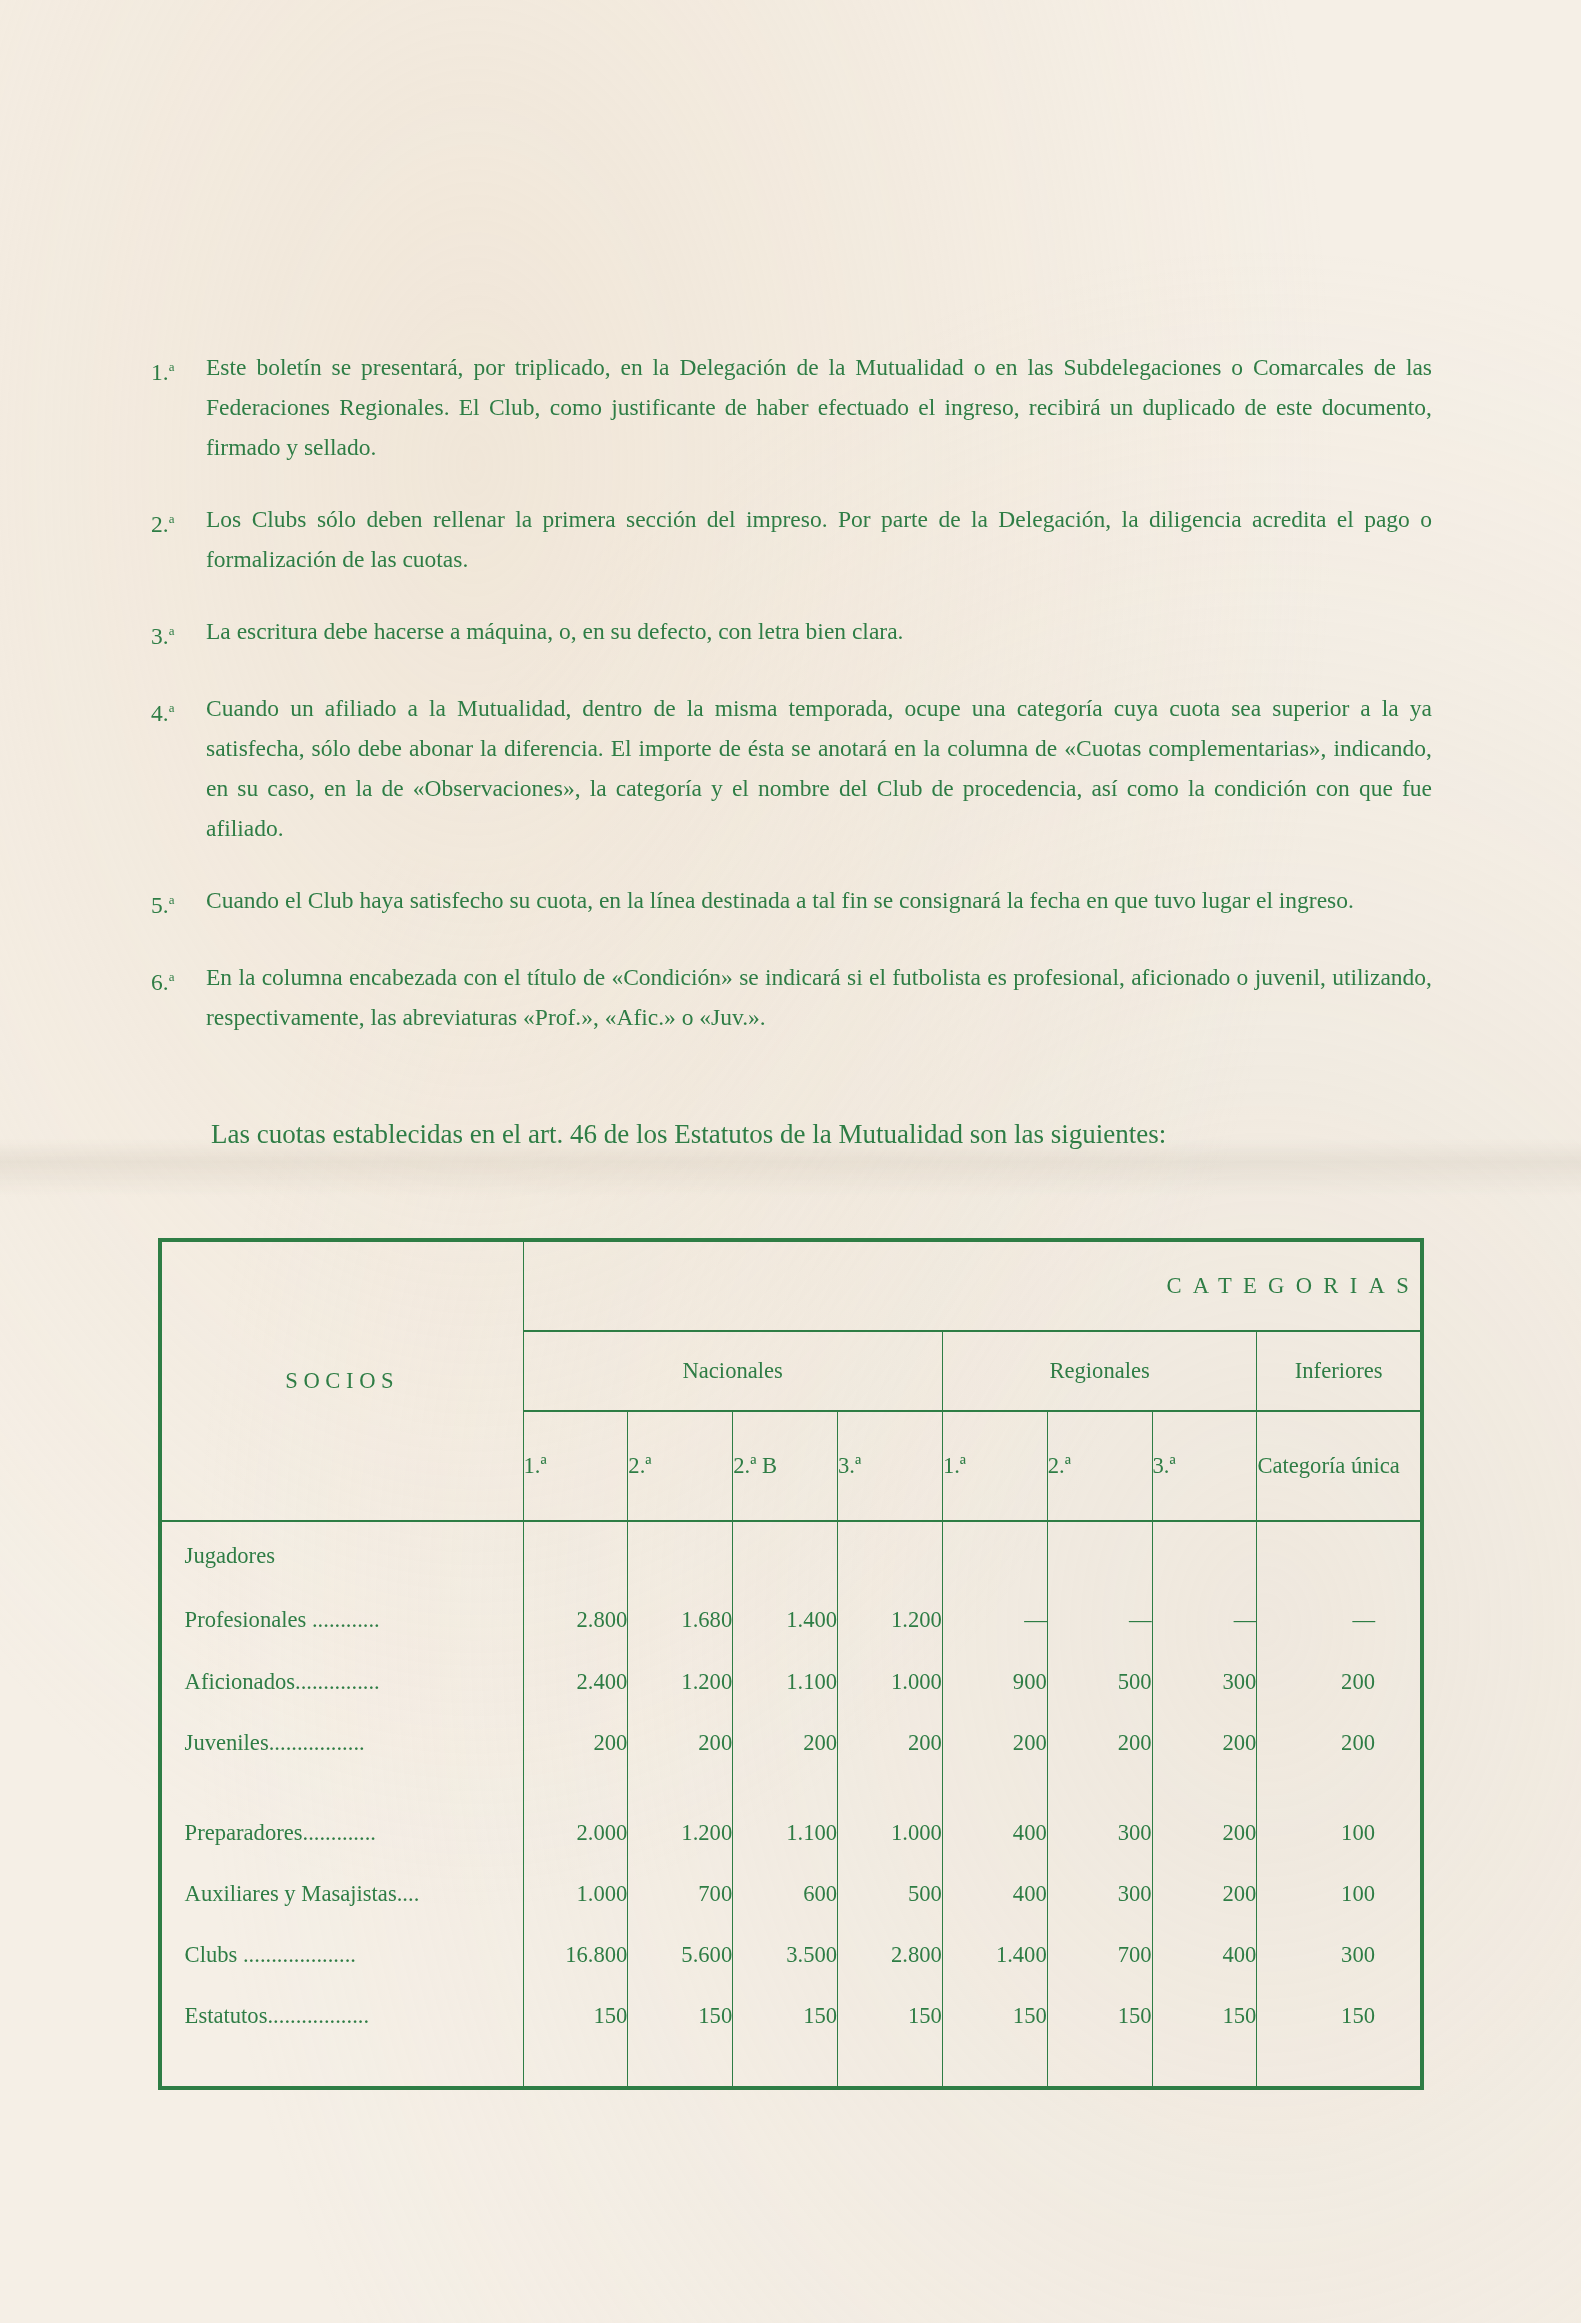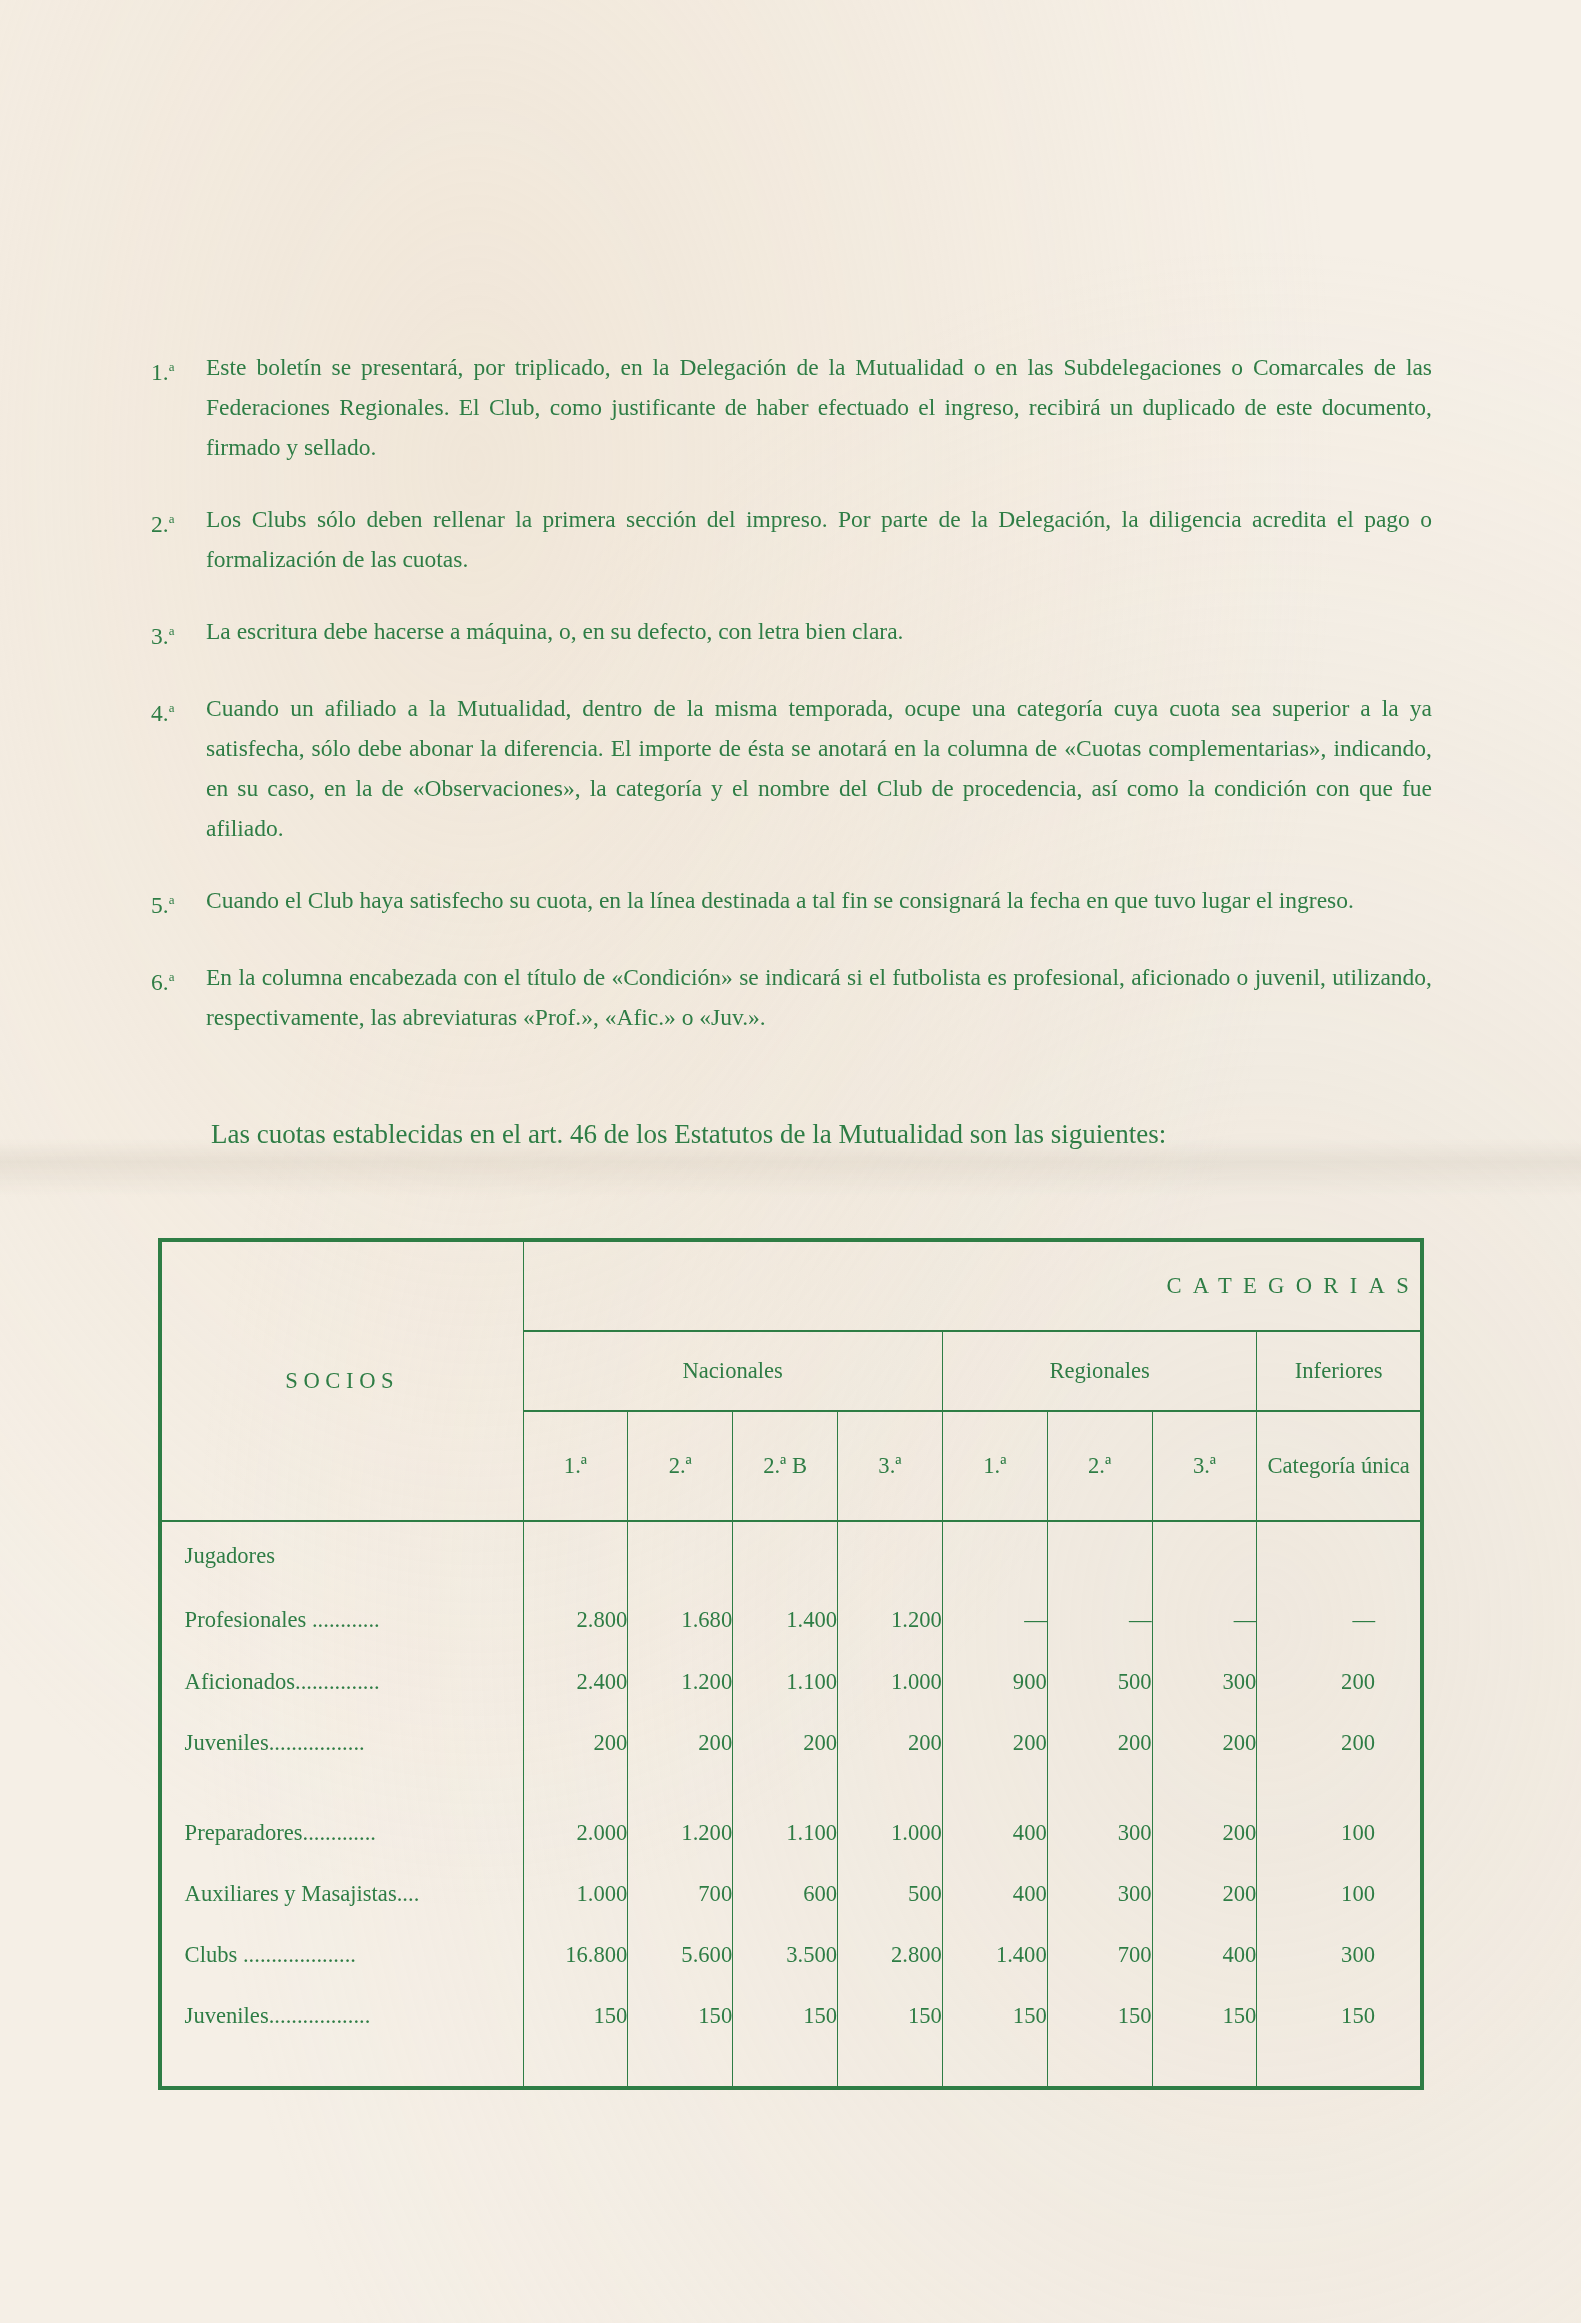"1.ª" .hdr-sub { text-align: center -> left }
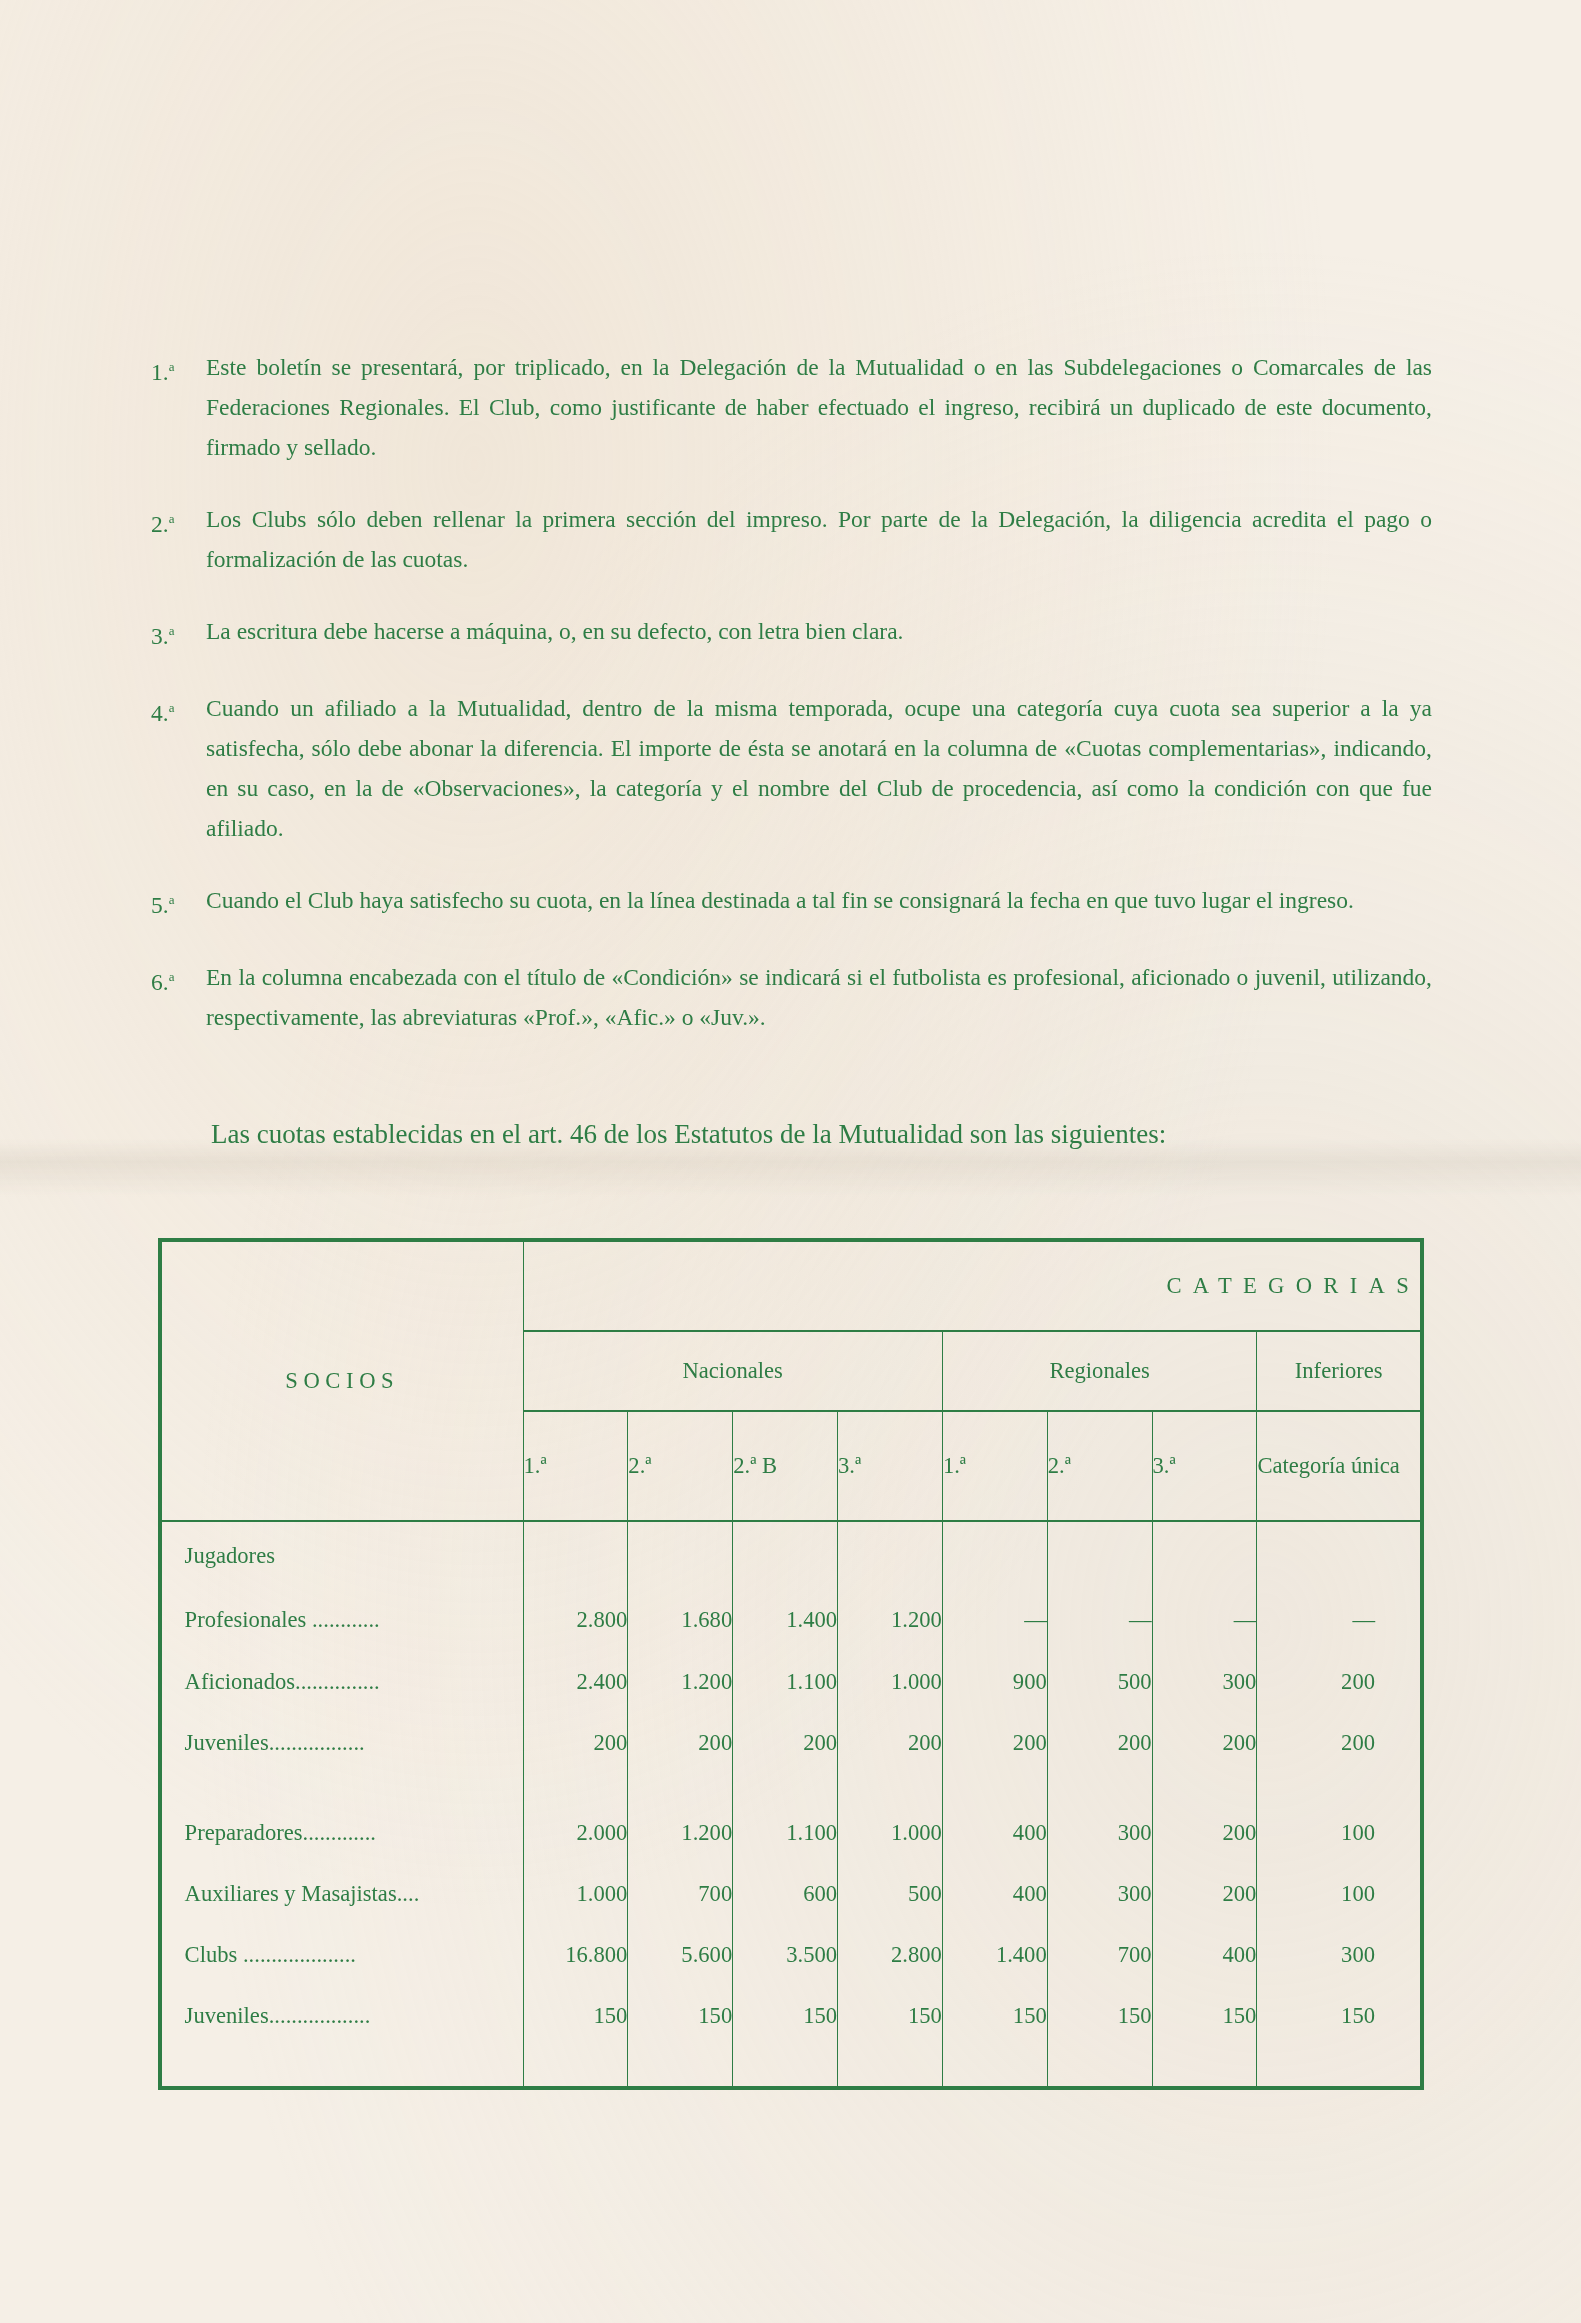"Juveniles.................." td.col-socios { text: Juveniles -> Estatutos }
